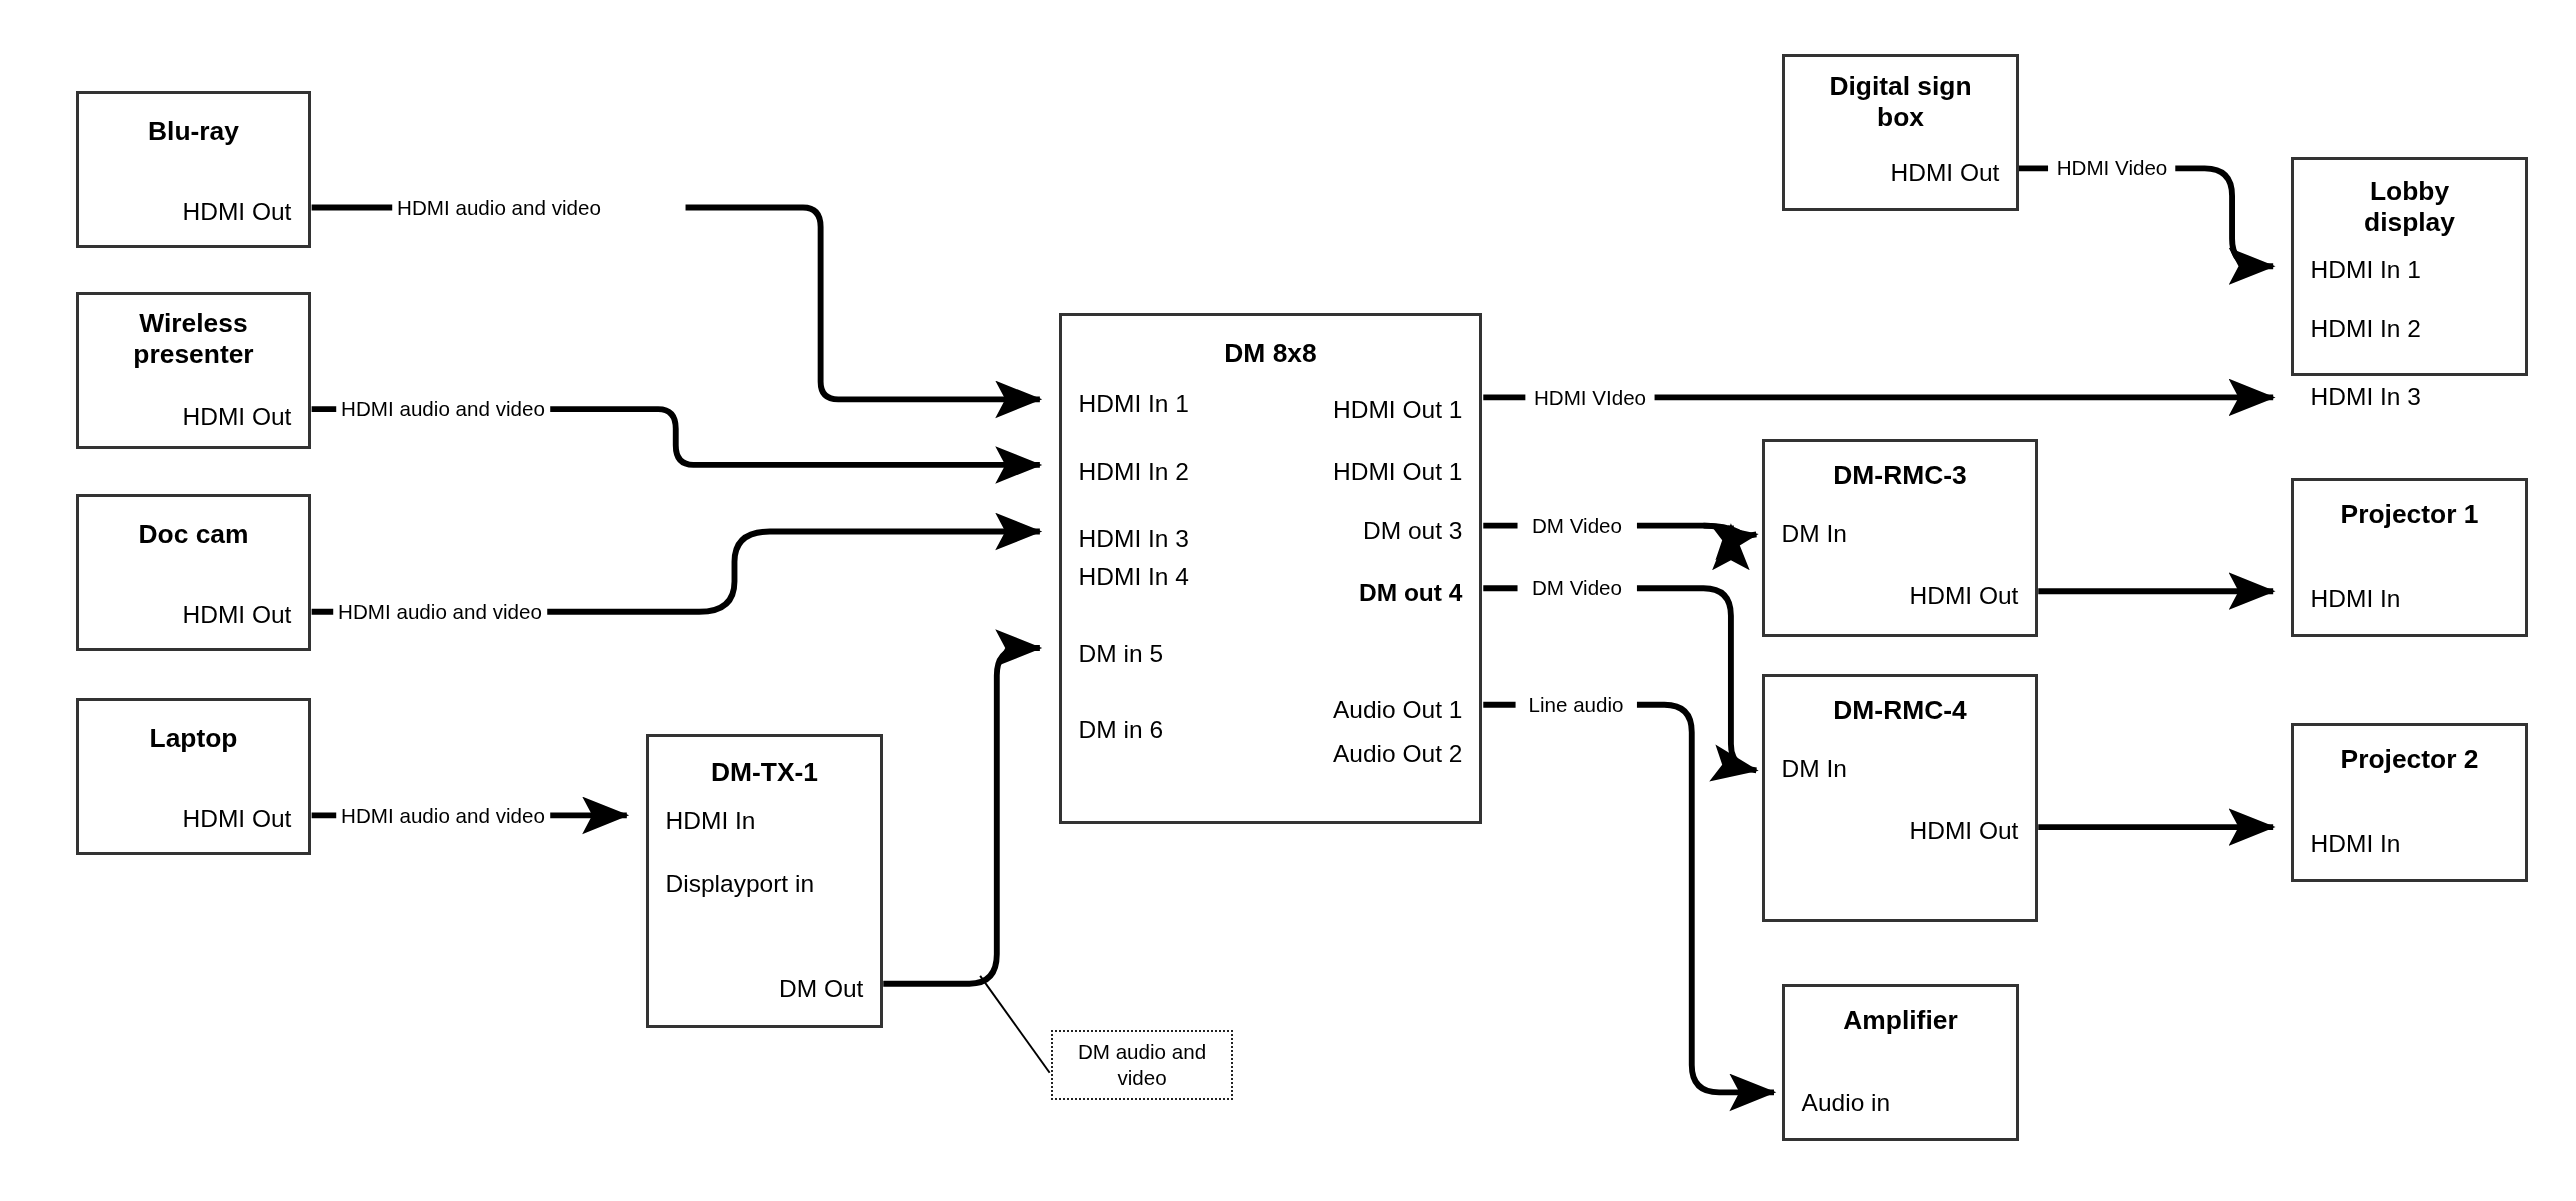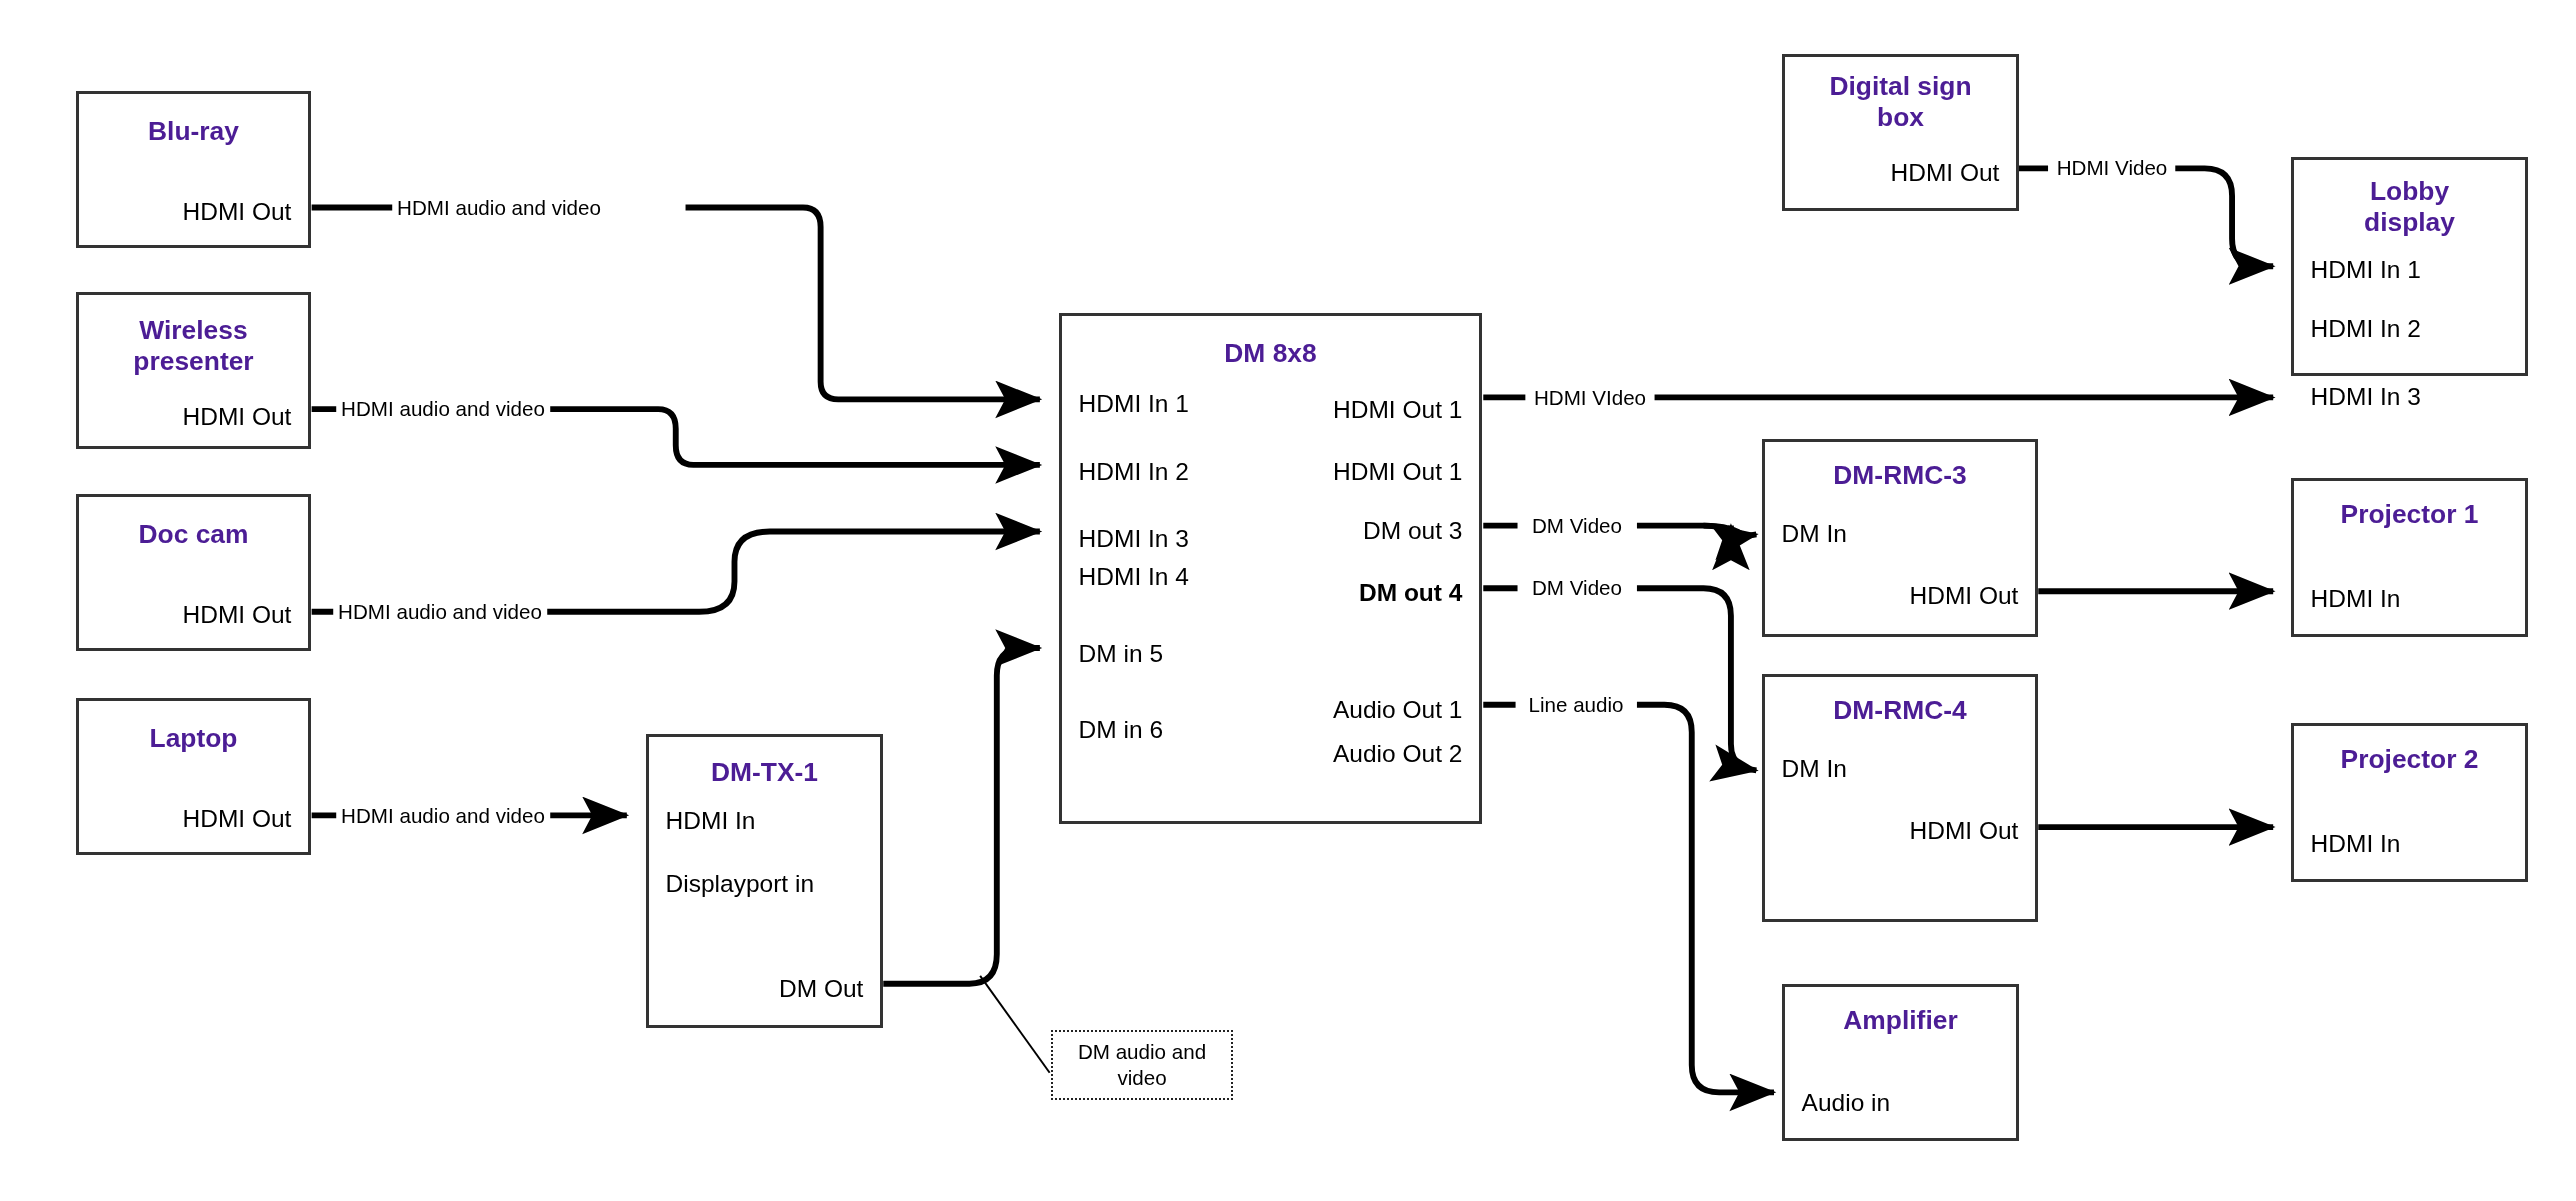"Digital sign box" .node-title { color: #4c1d95 -> #000000 }
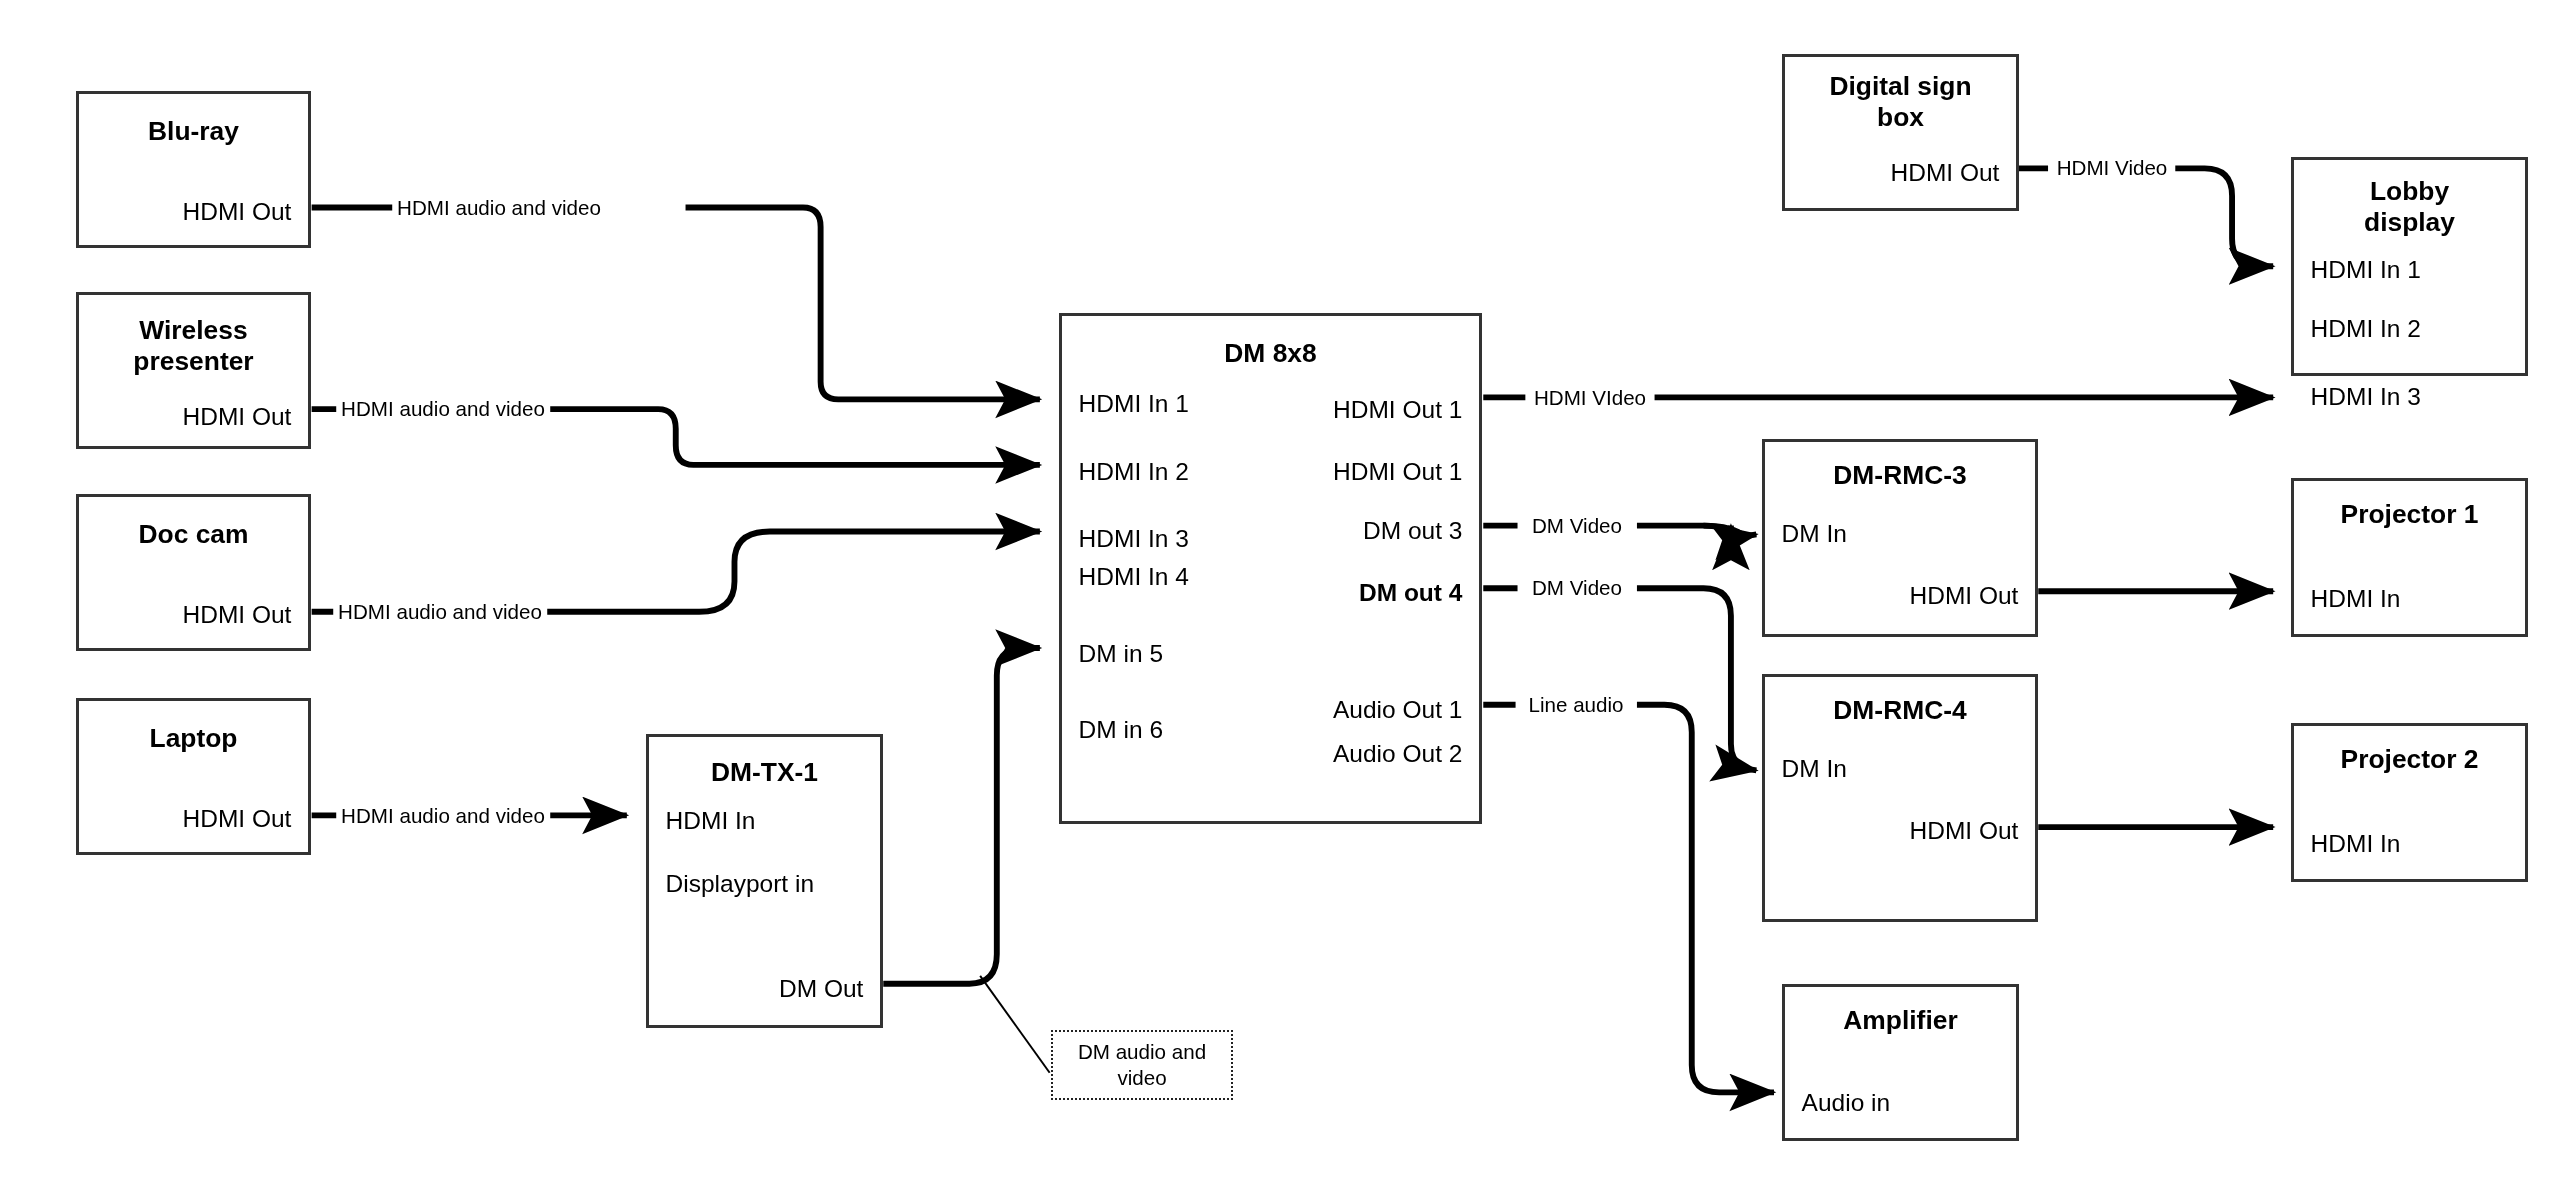"Wireless presenter" div.node-title { top: 20px -> 13px }
